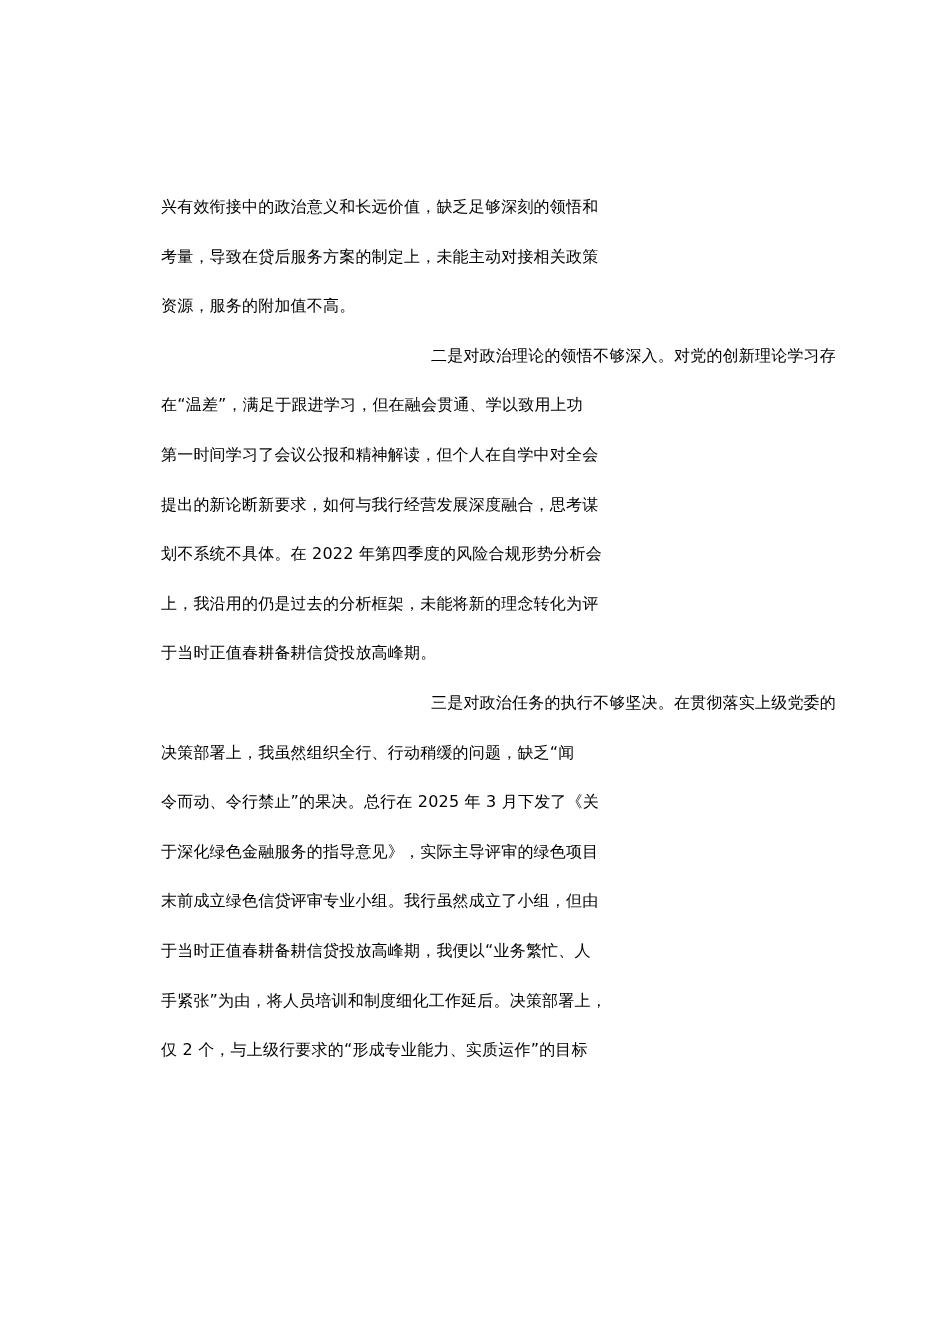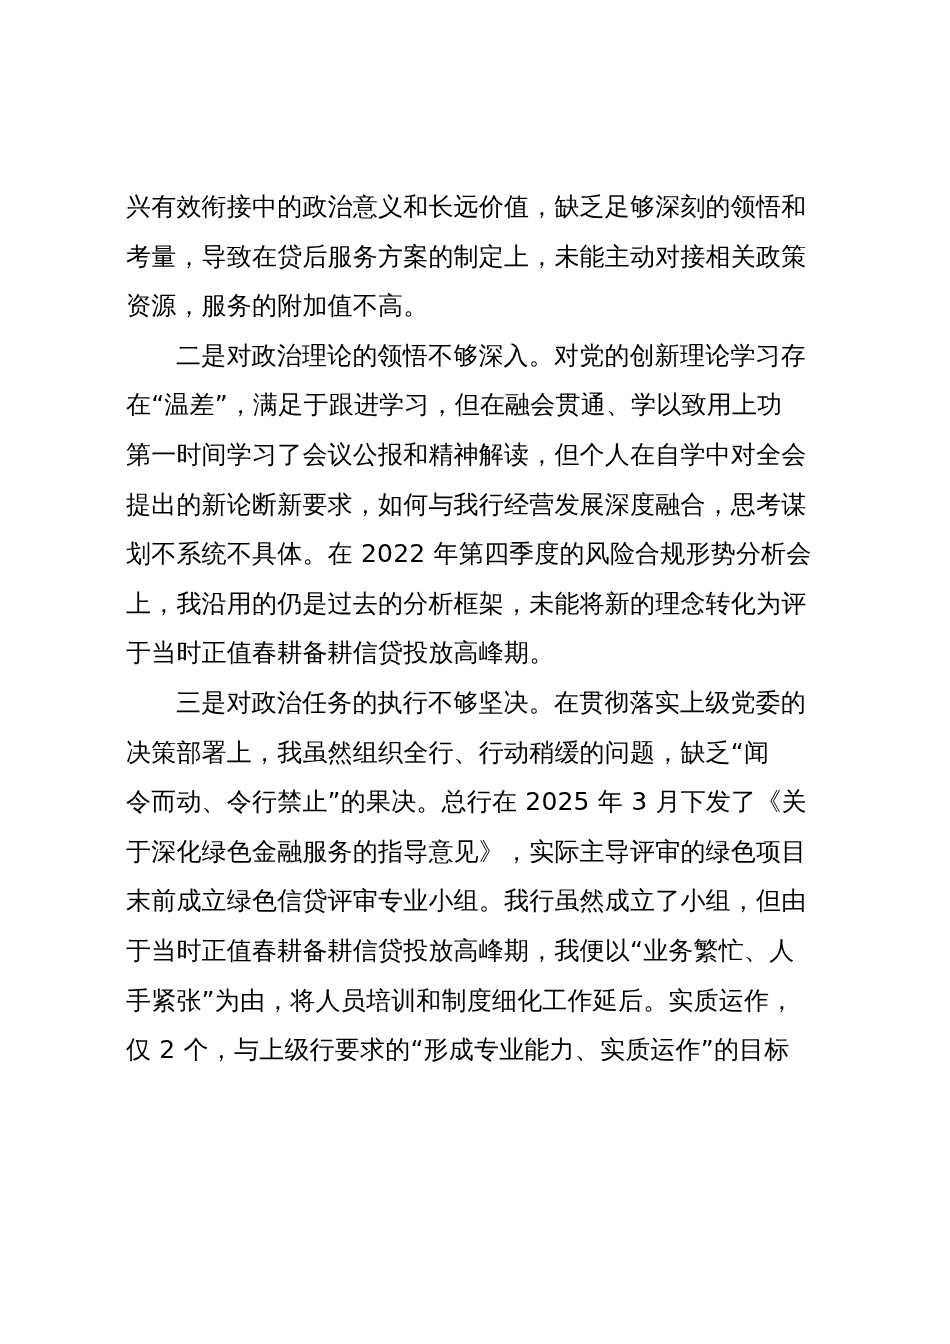"兴有效衔接中的政治意义和长远价值，缺乏足够深刻的领悟和" .line { font-size: 25px -> 16px; margin-left: none -> 35px }
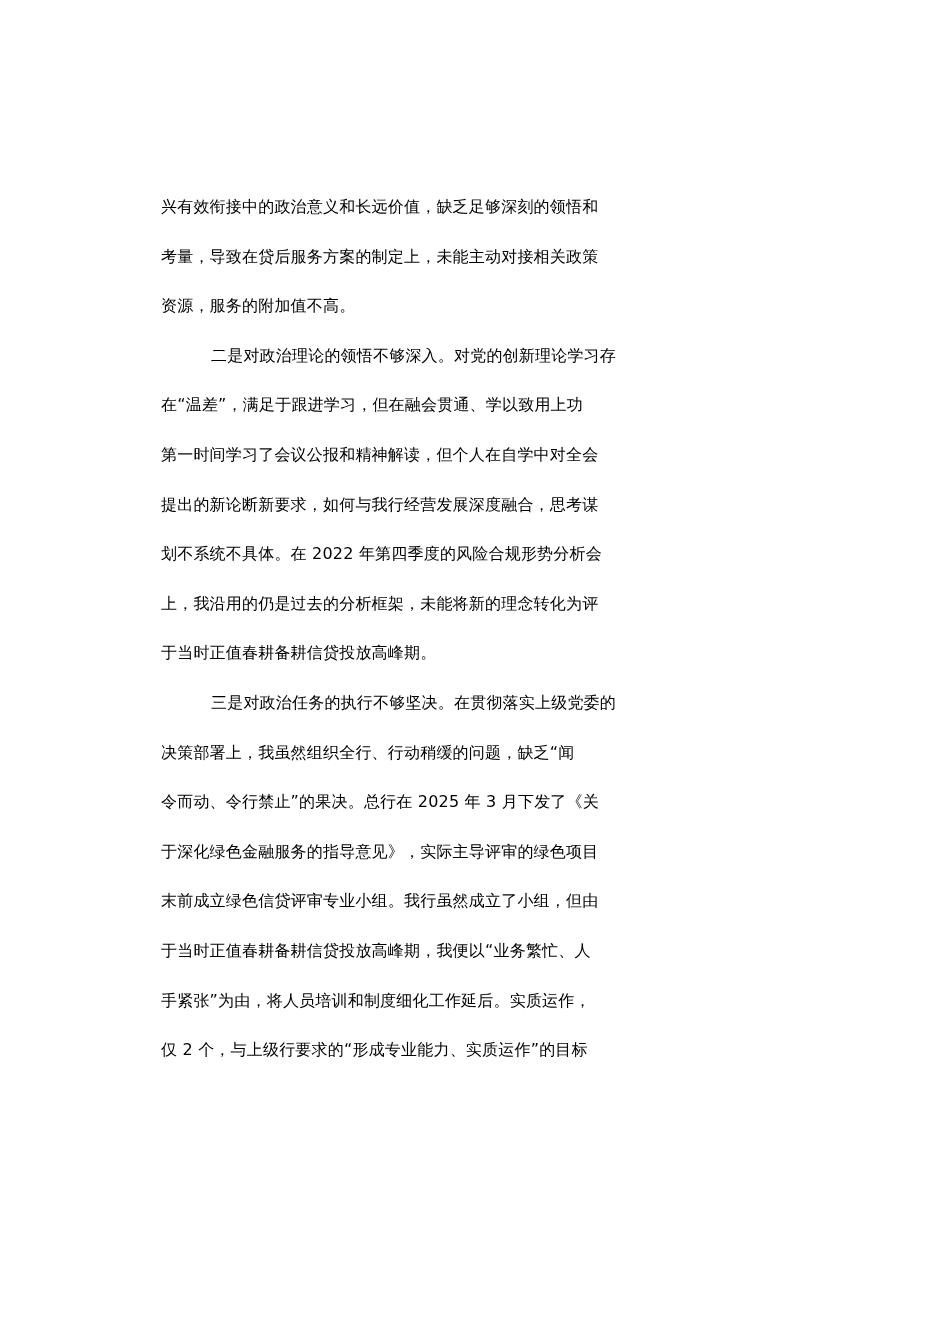"二是对政治理论的领悟不够深入。对党的创新理论学习存" .indent { text-align: none -> right }
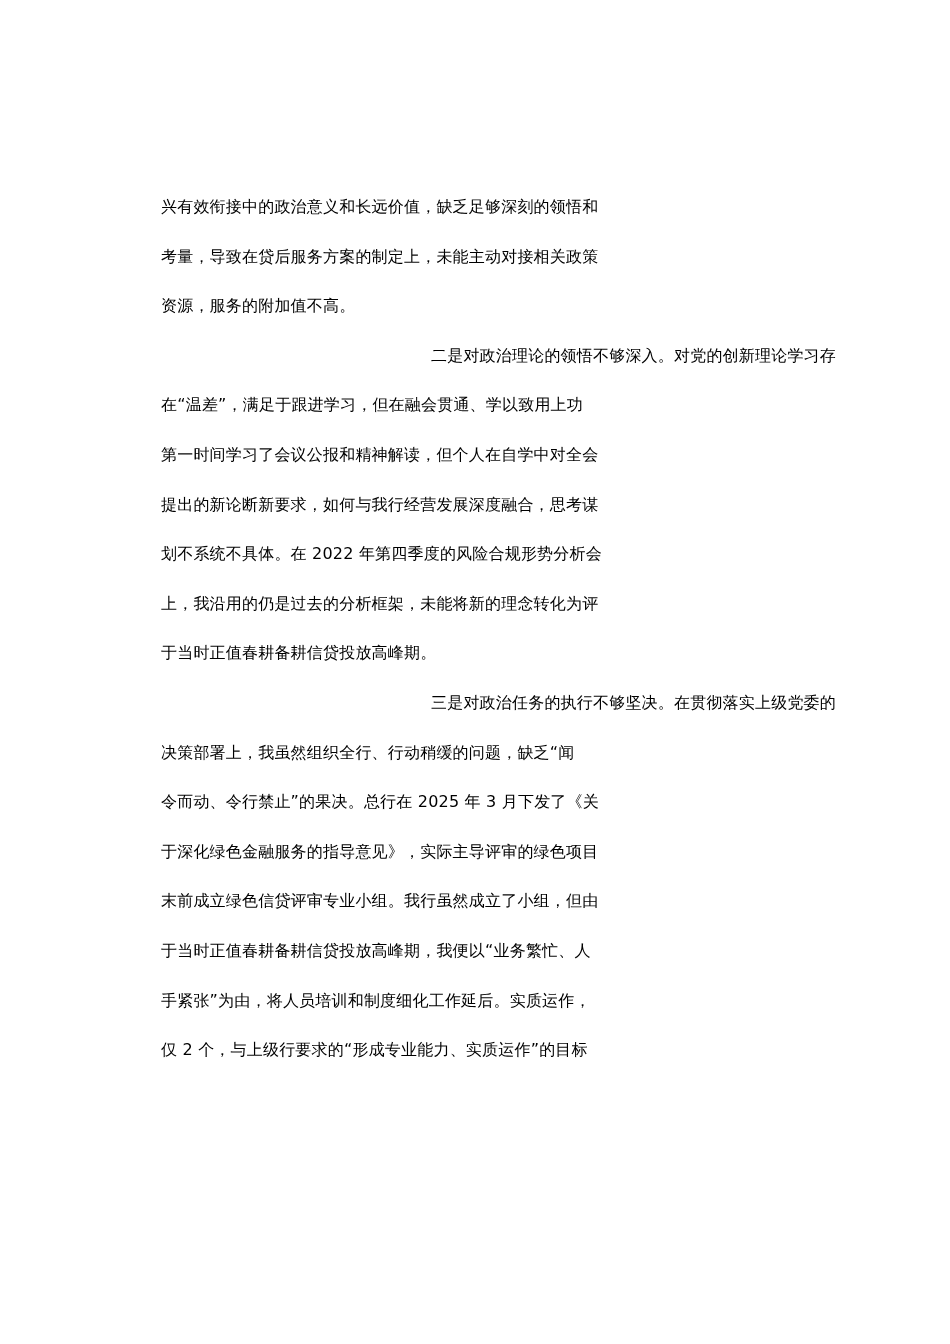"手紧张”为由，将人员培训和制度细化工作延后。实质运作，" div.line { text: 实质运作 -> 决策部署上 }
